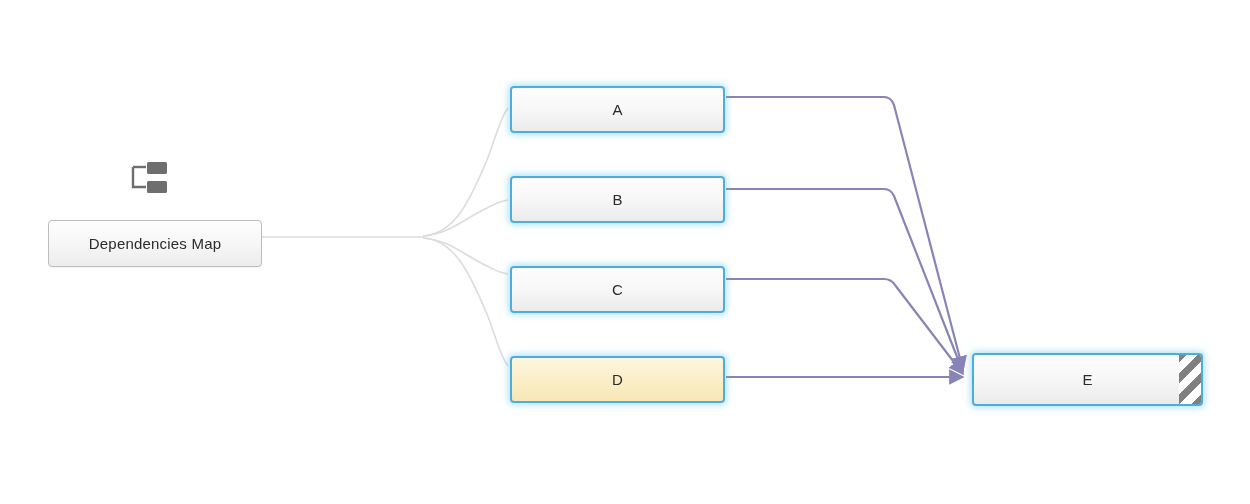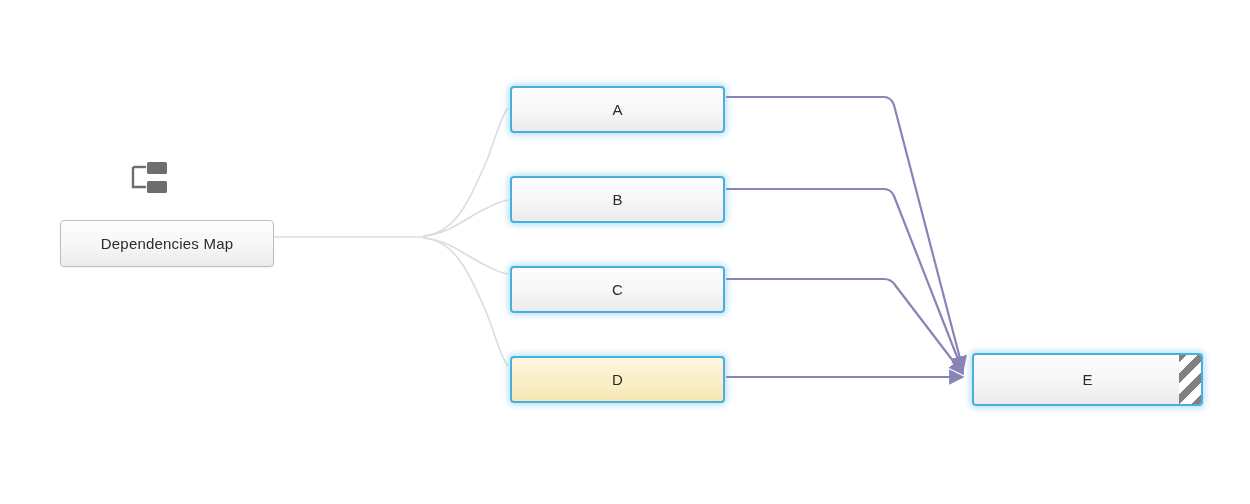"Dependencies Map" div.node { left: 60px -> 48px }
